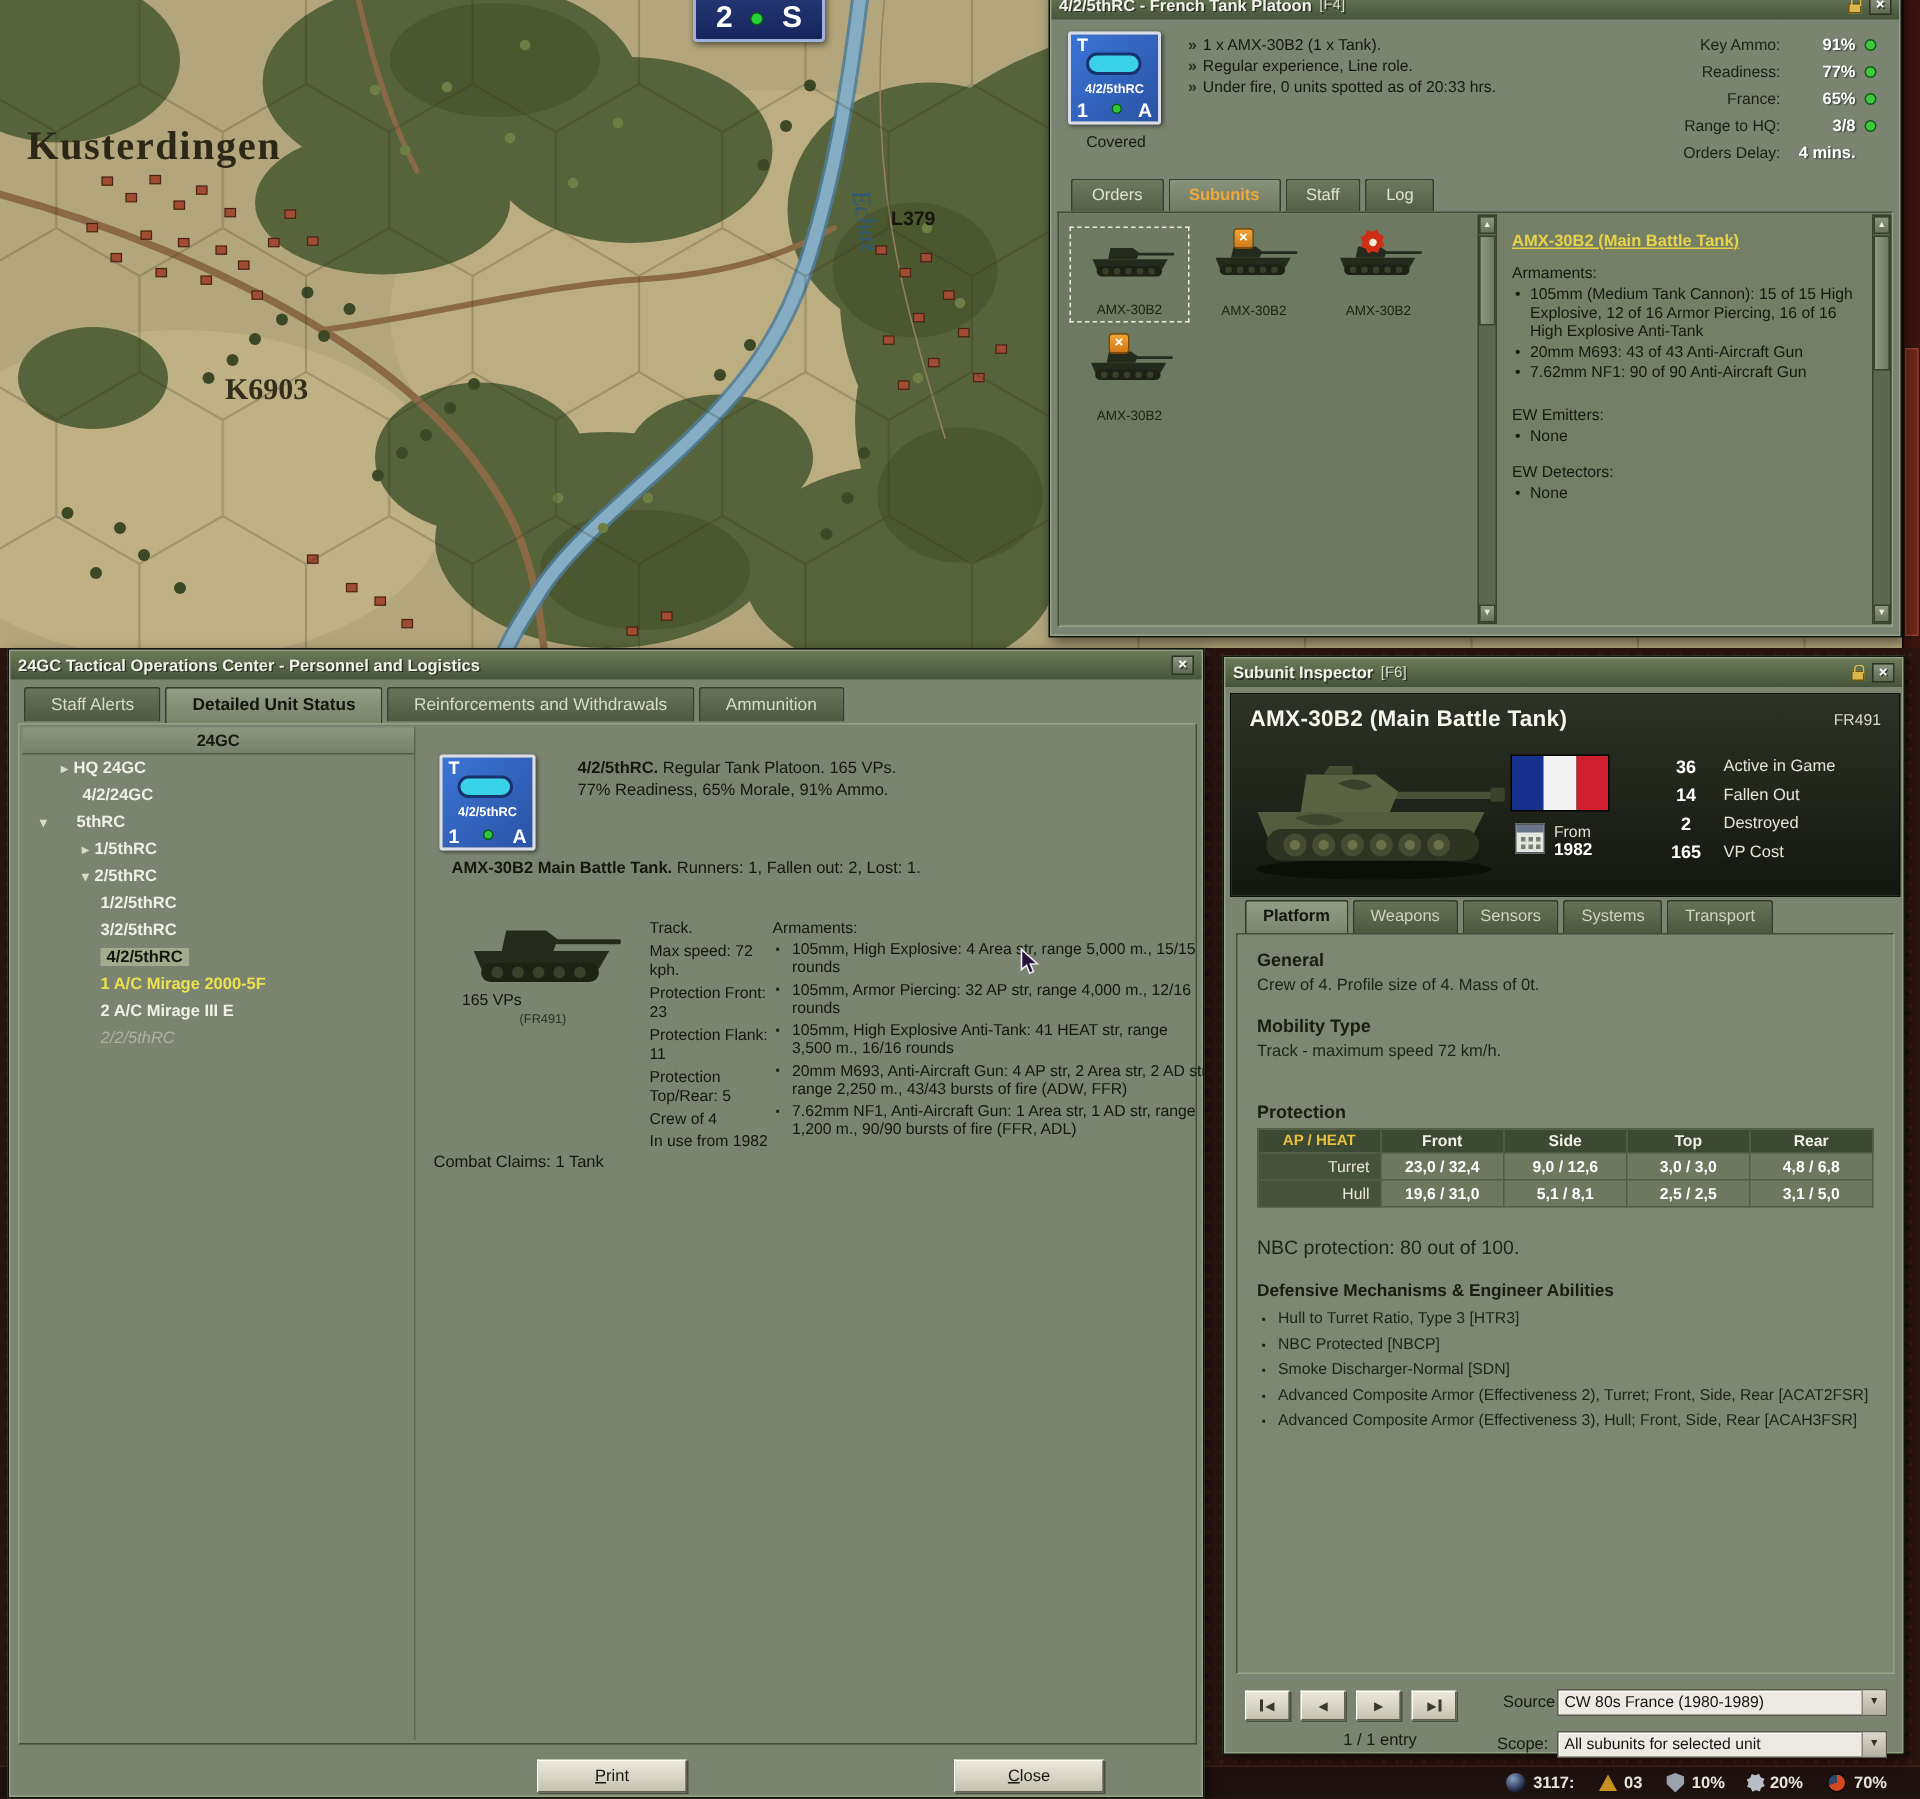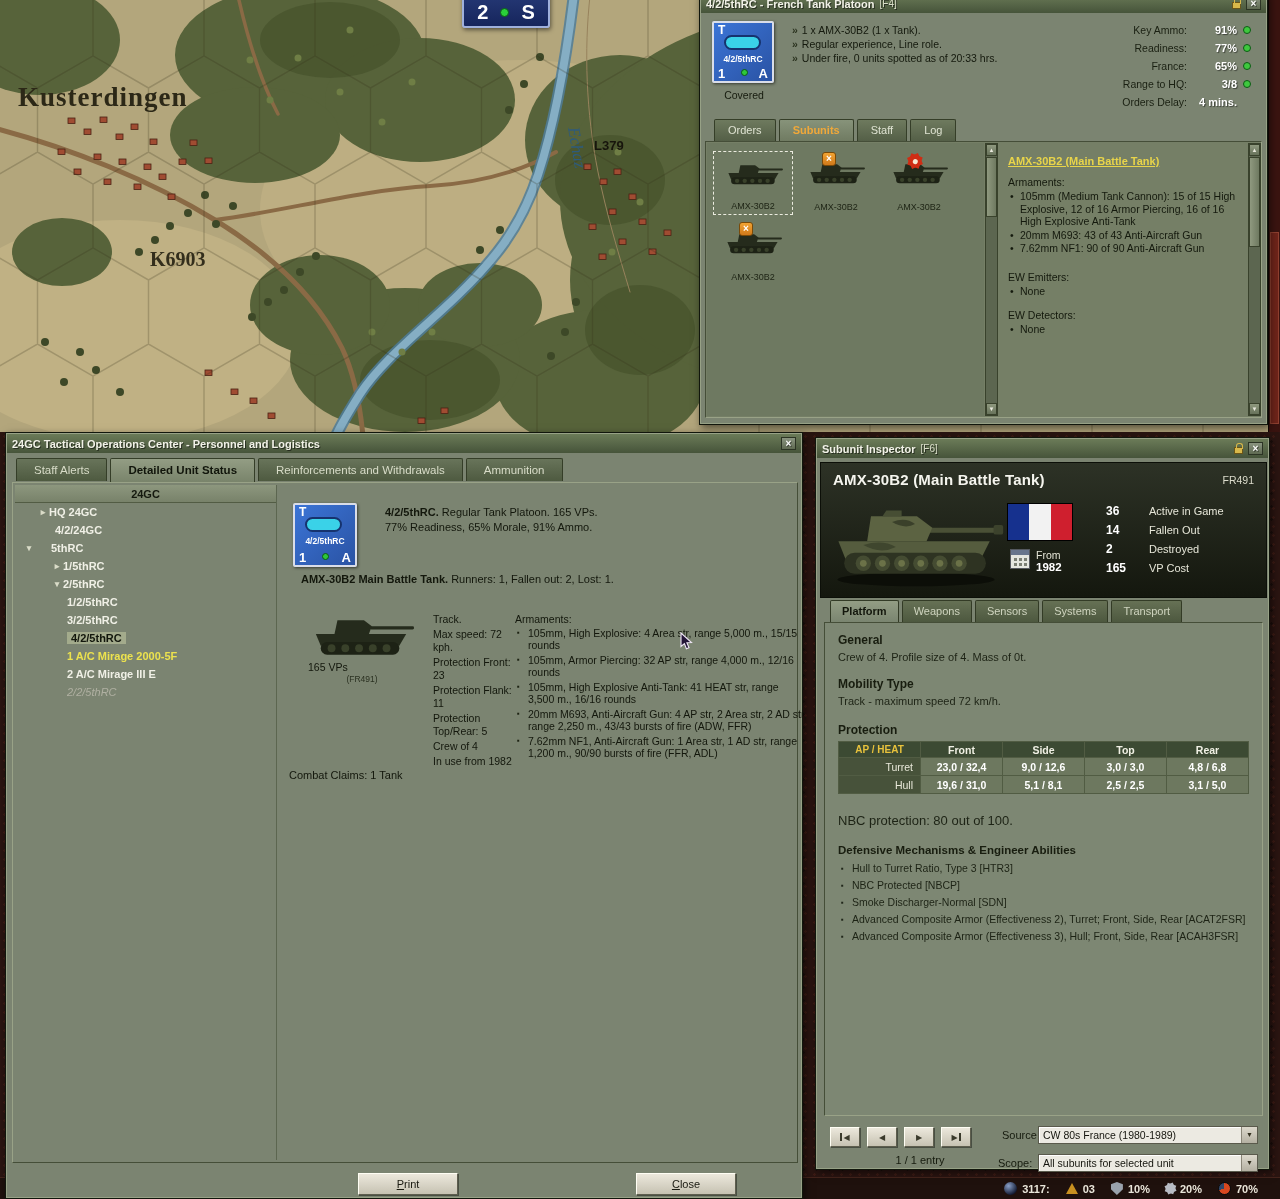"36" .istat .v { text-align: left -> center }
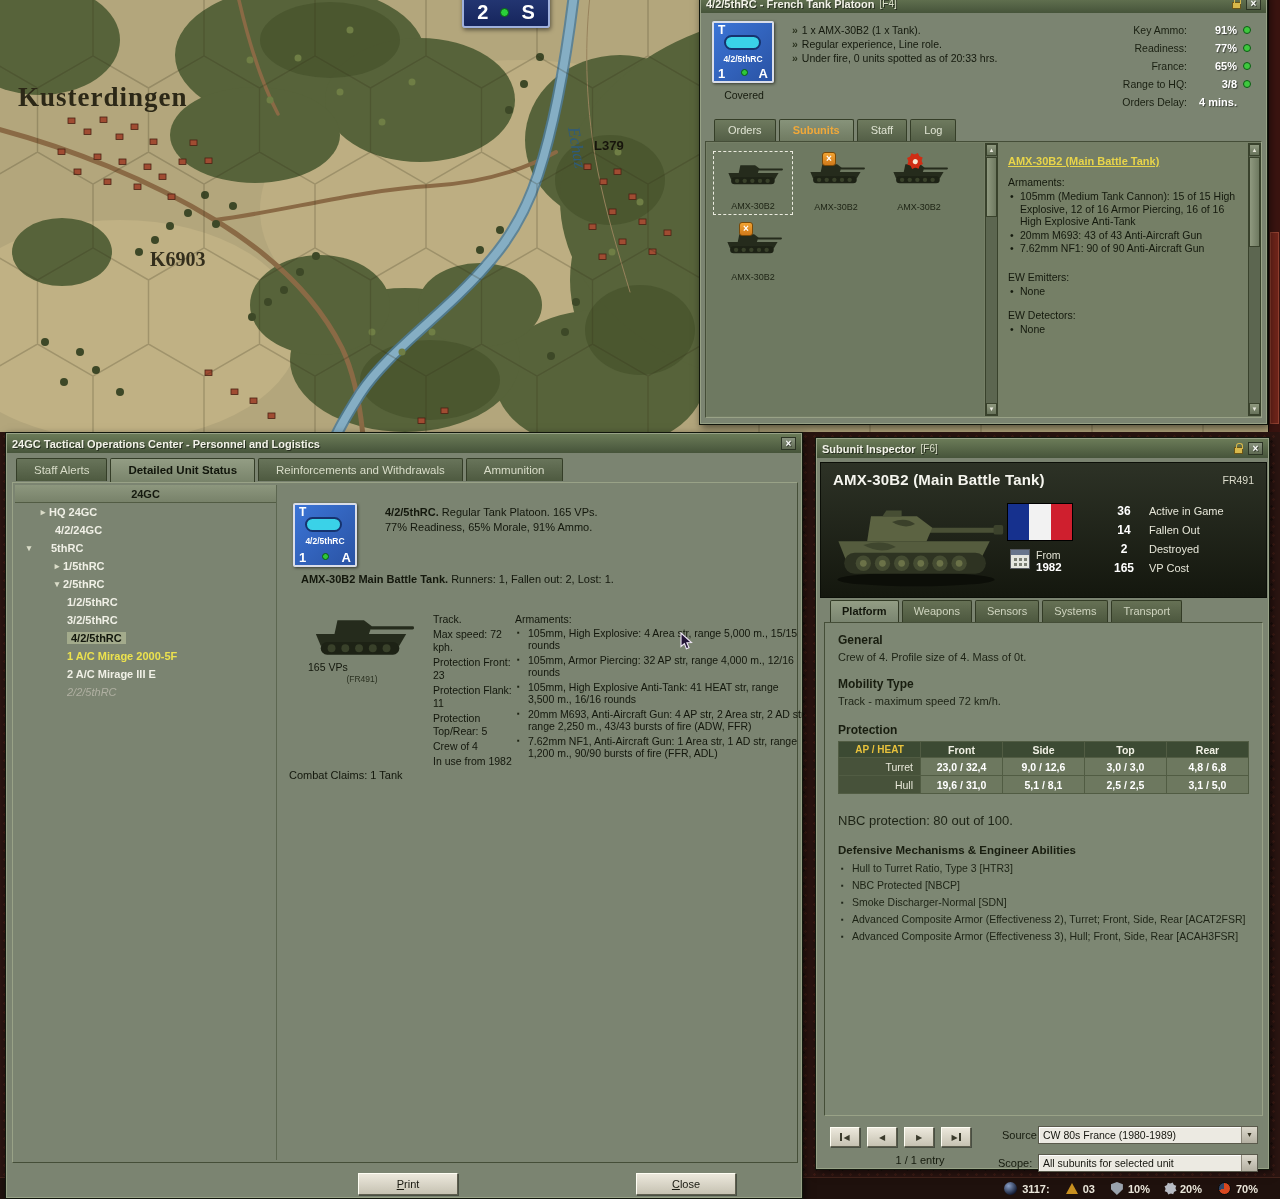"Protection" div.sec-h { margin-top: 16px -> 27px }
